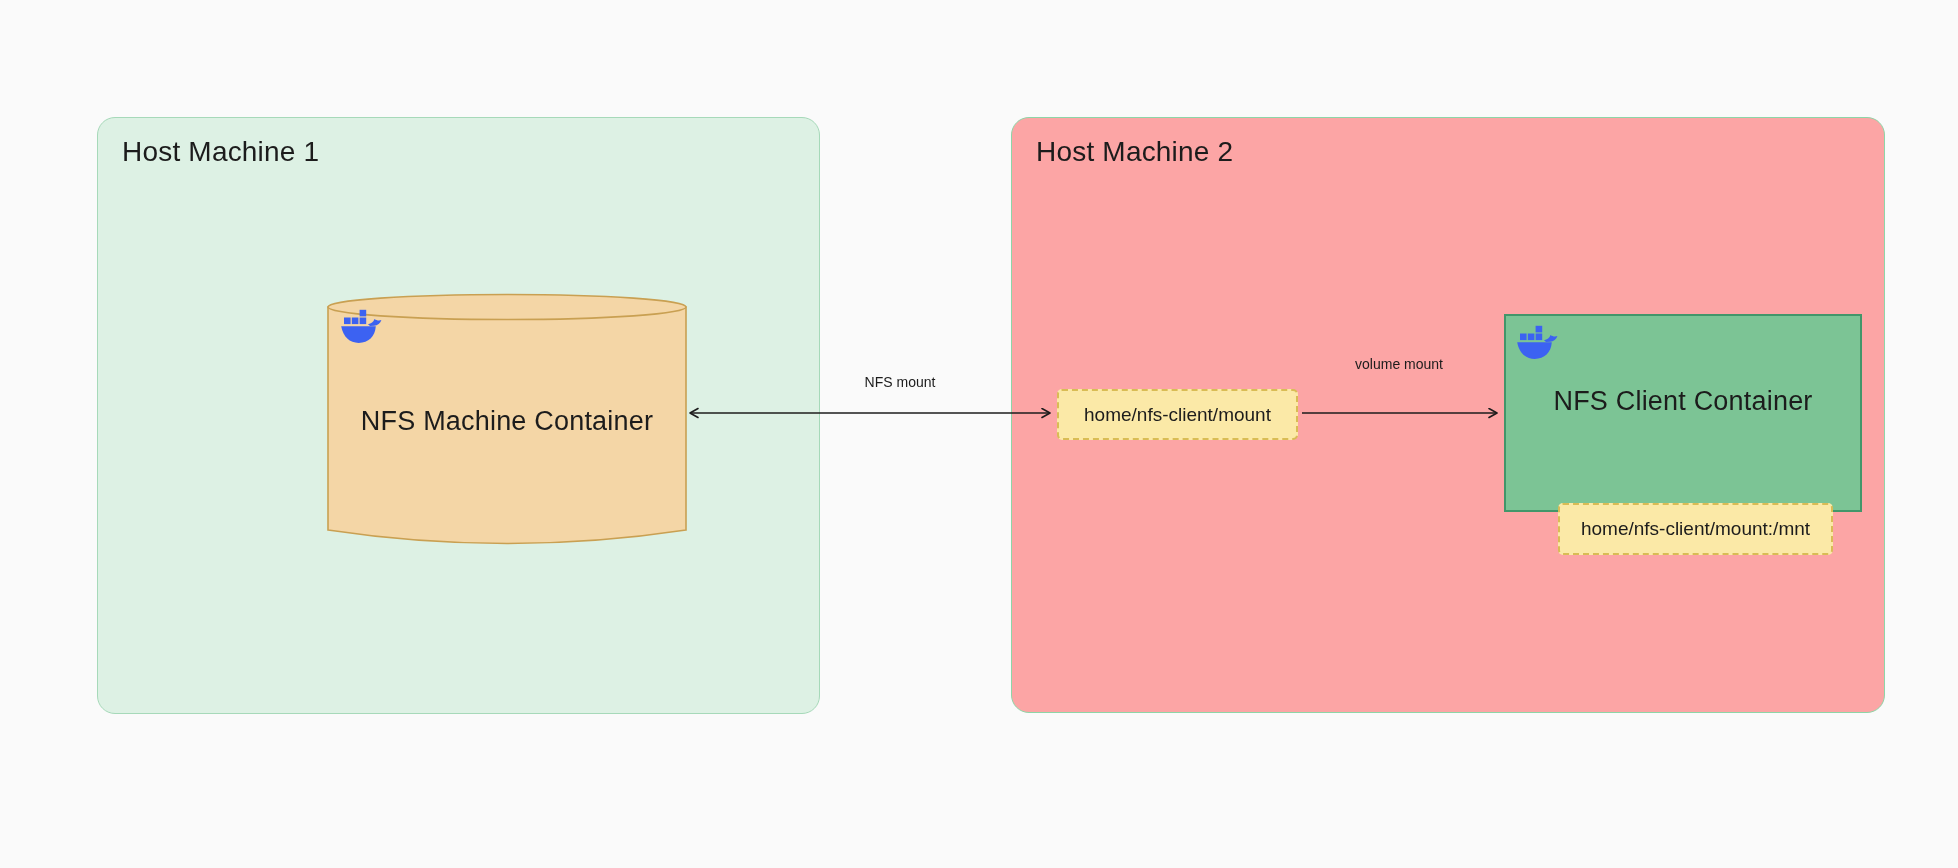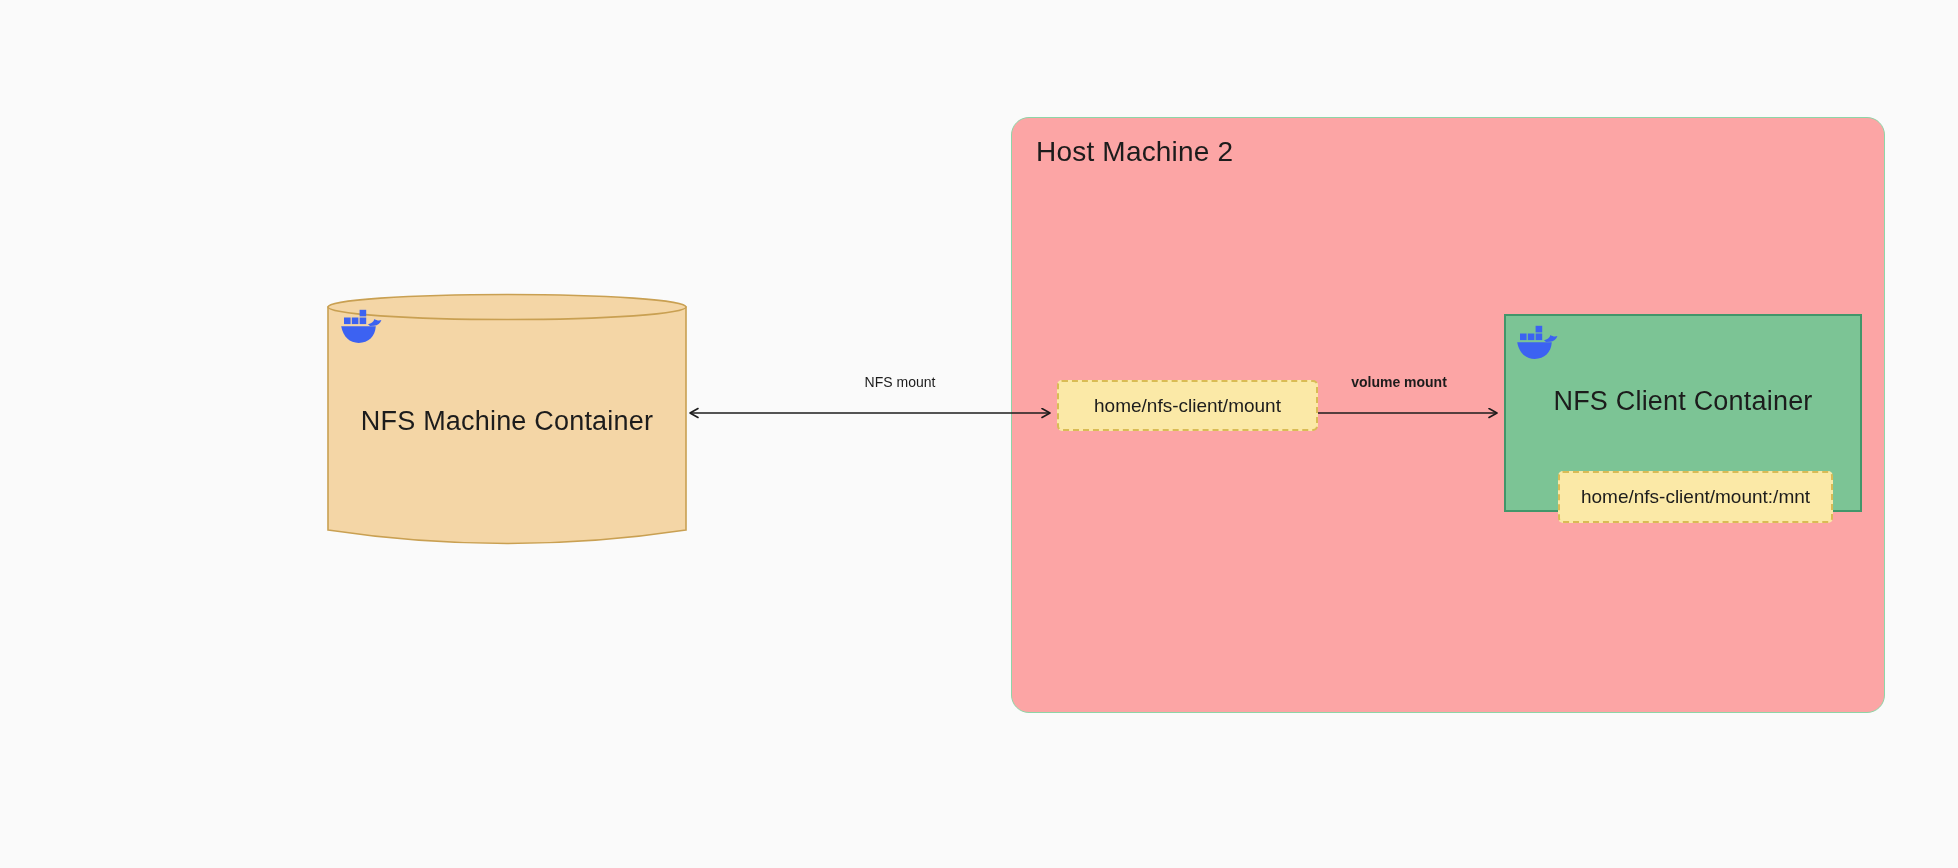"Host Machine 1" div.host { html: none -> <div> <div>Host Machine 1</div> </div> }
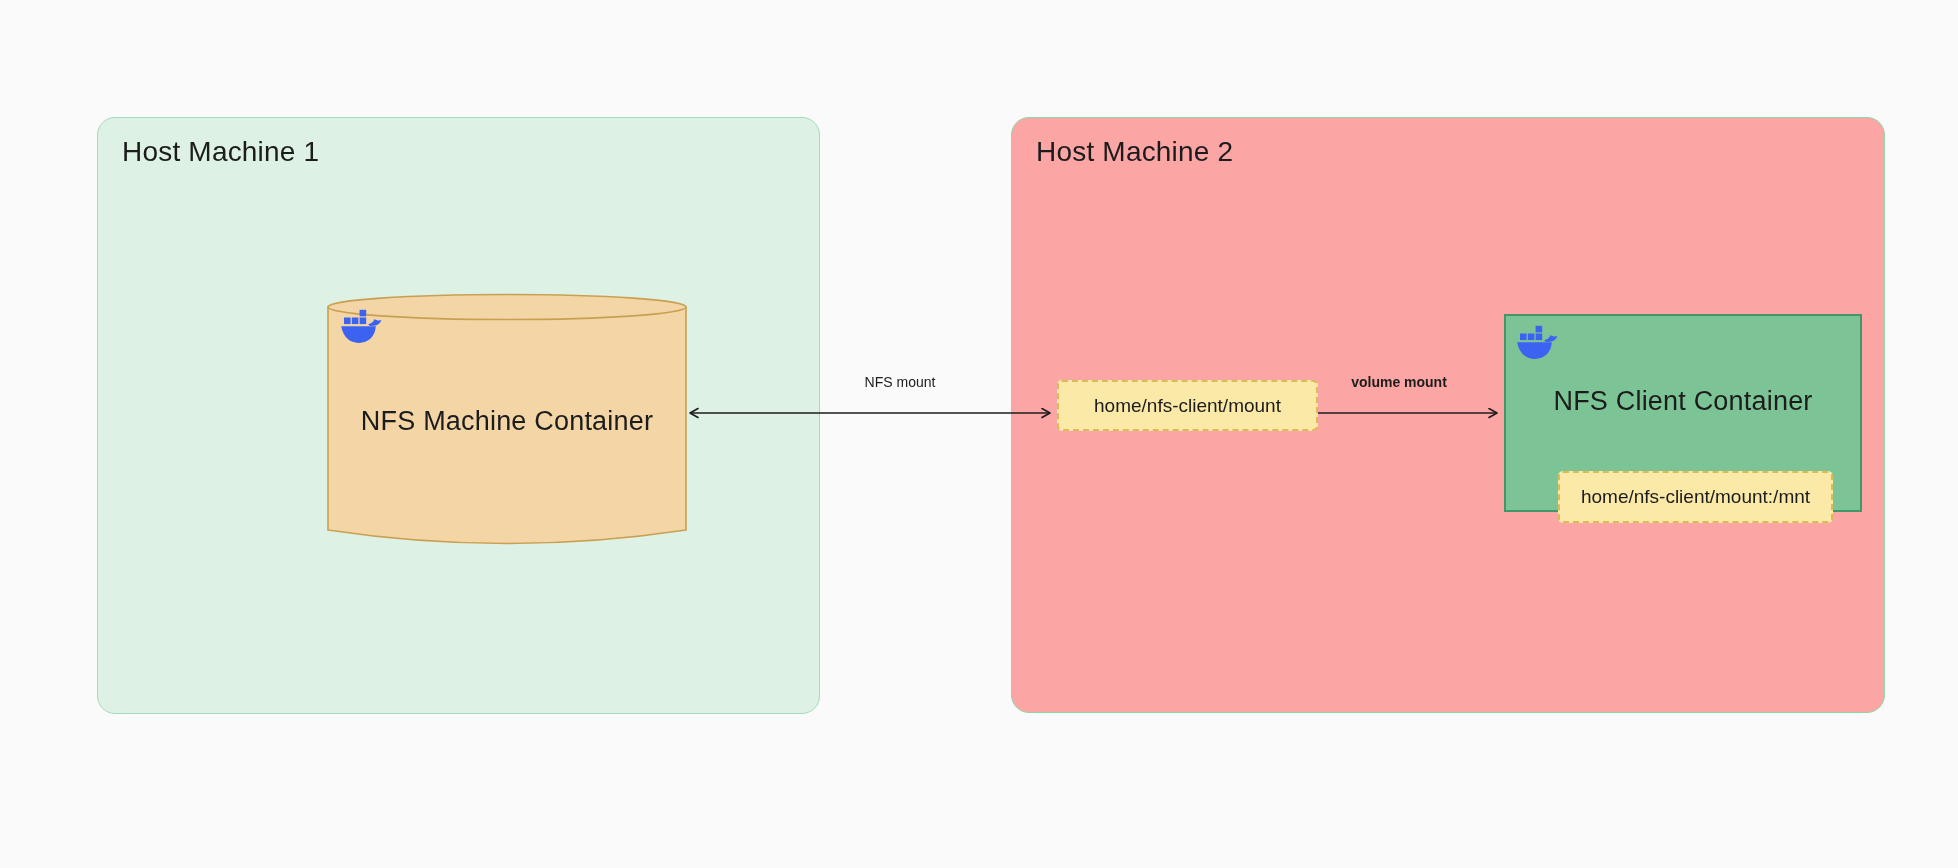"volume mount" #volume-mount-label { font-weight: bold -> none; top: 374px -> 356px }
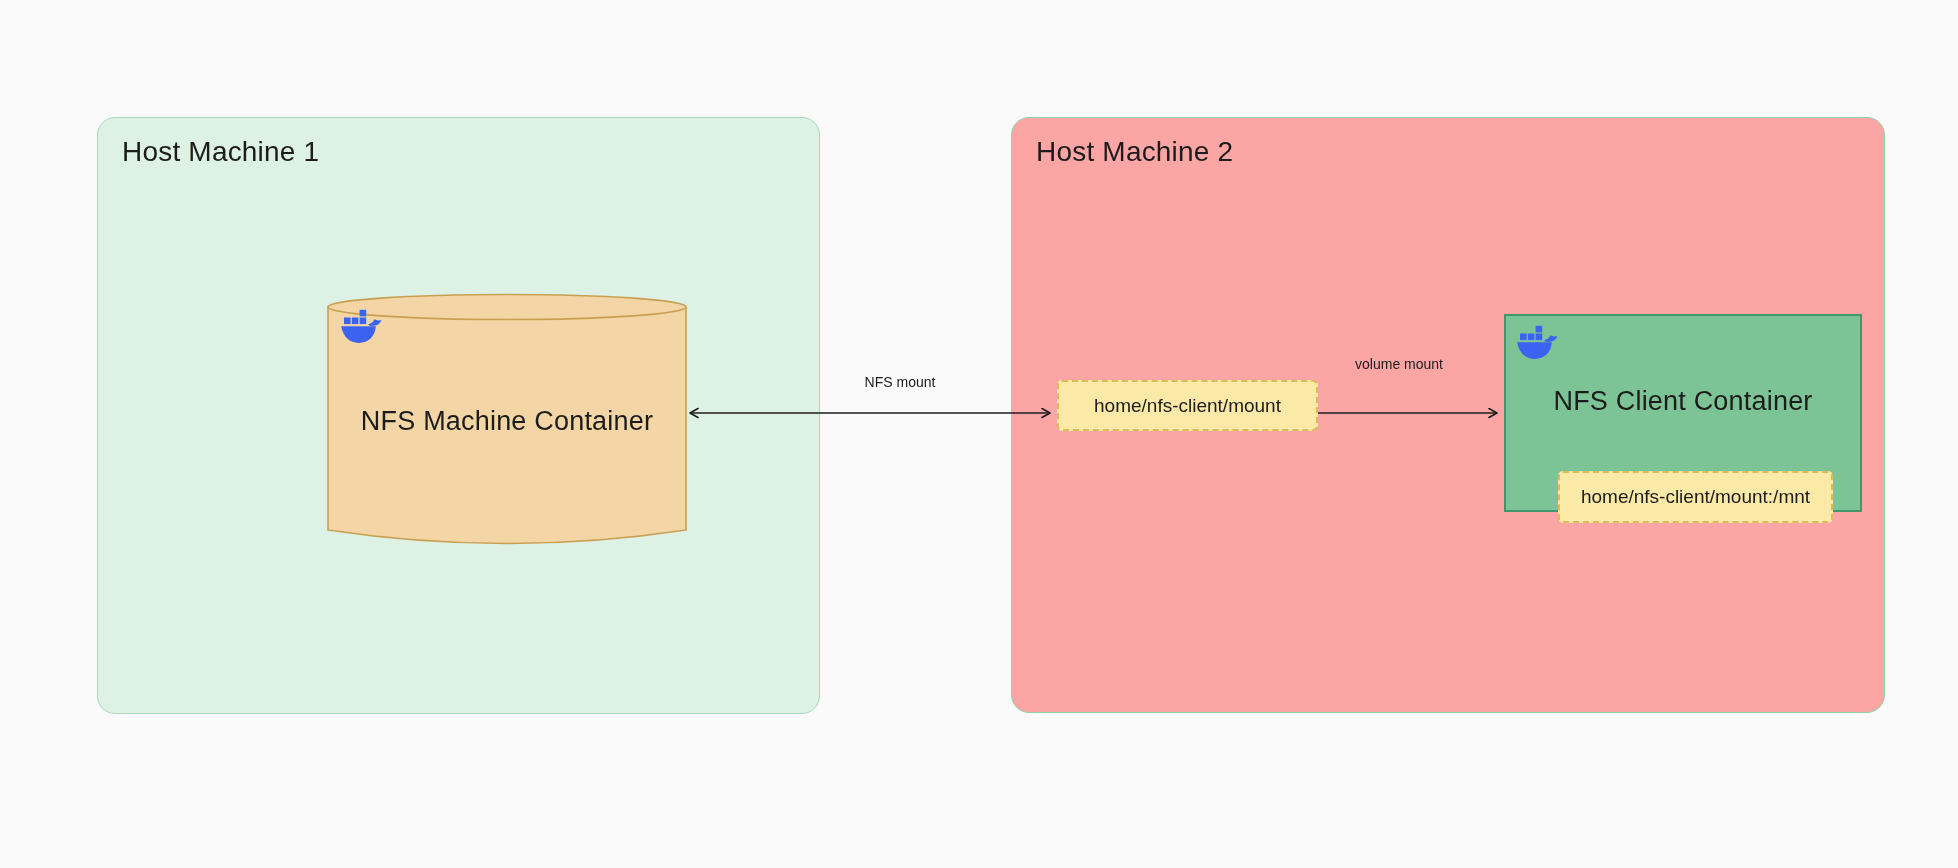"home/nfs-client/mount" #mount-label-hostpath { top: 380px -> 389px; width: 261px -> 241px }
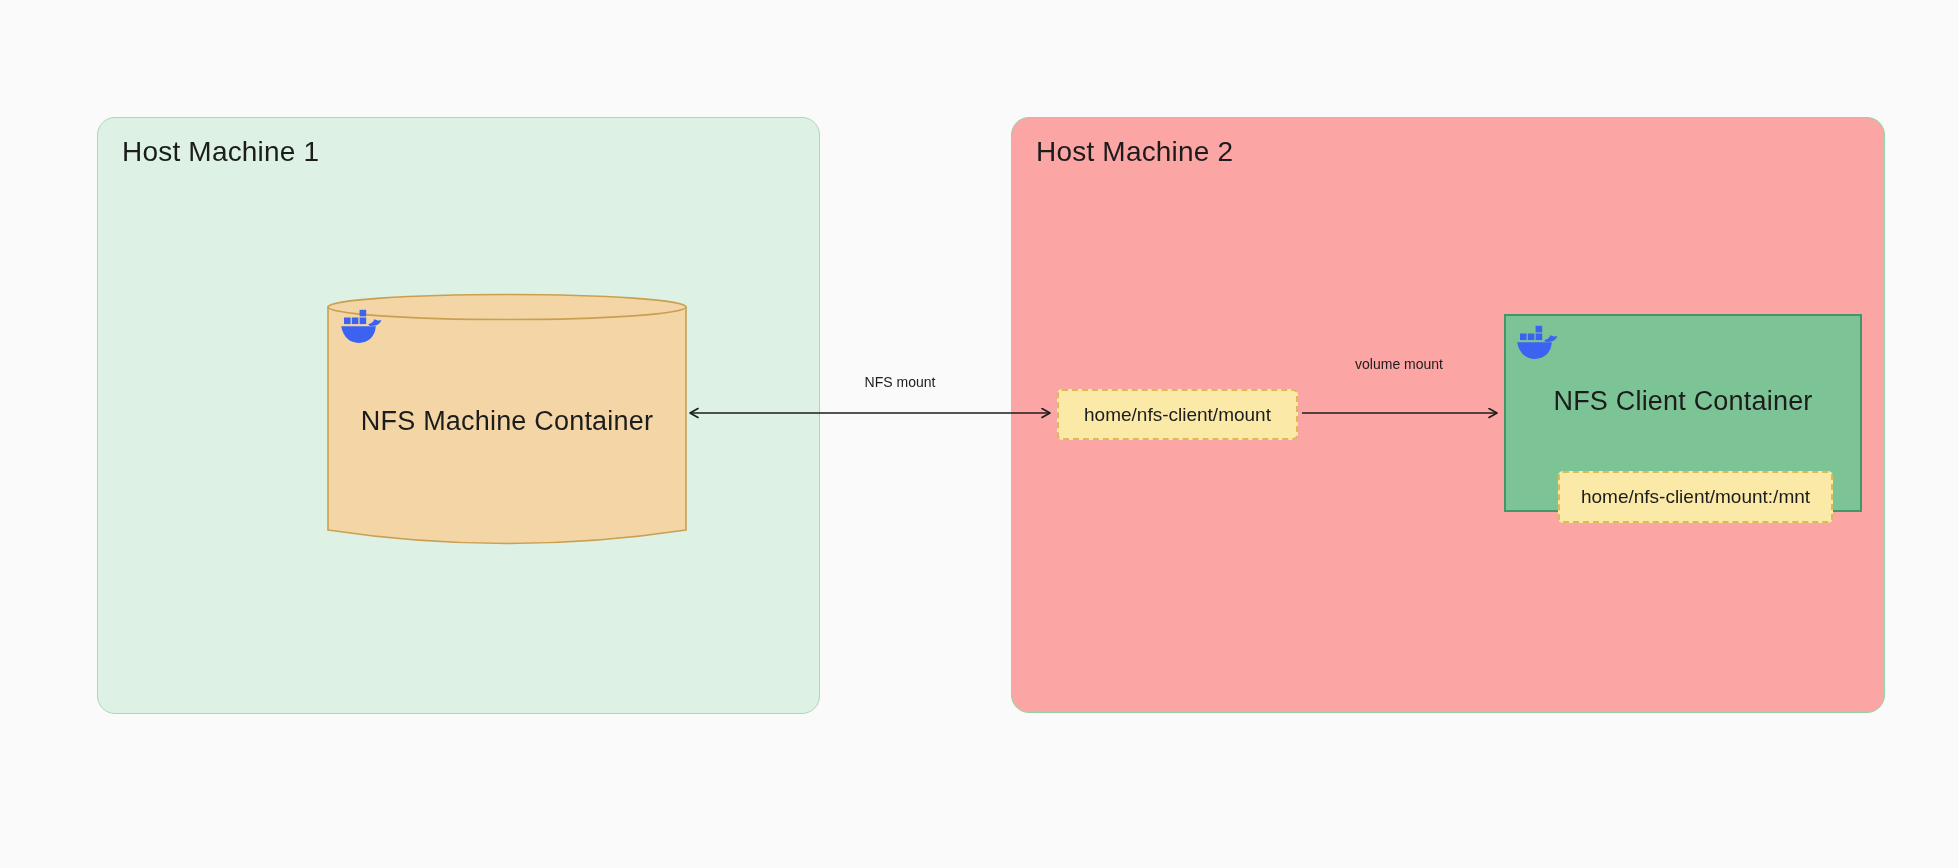"home/nfs-client/mount:/mnt" #mount-label-client { top: 471px -> 503px }
